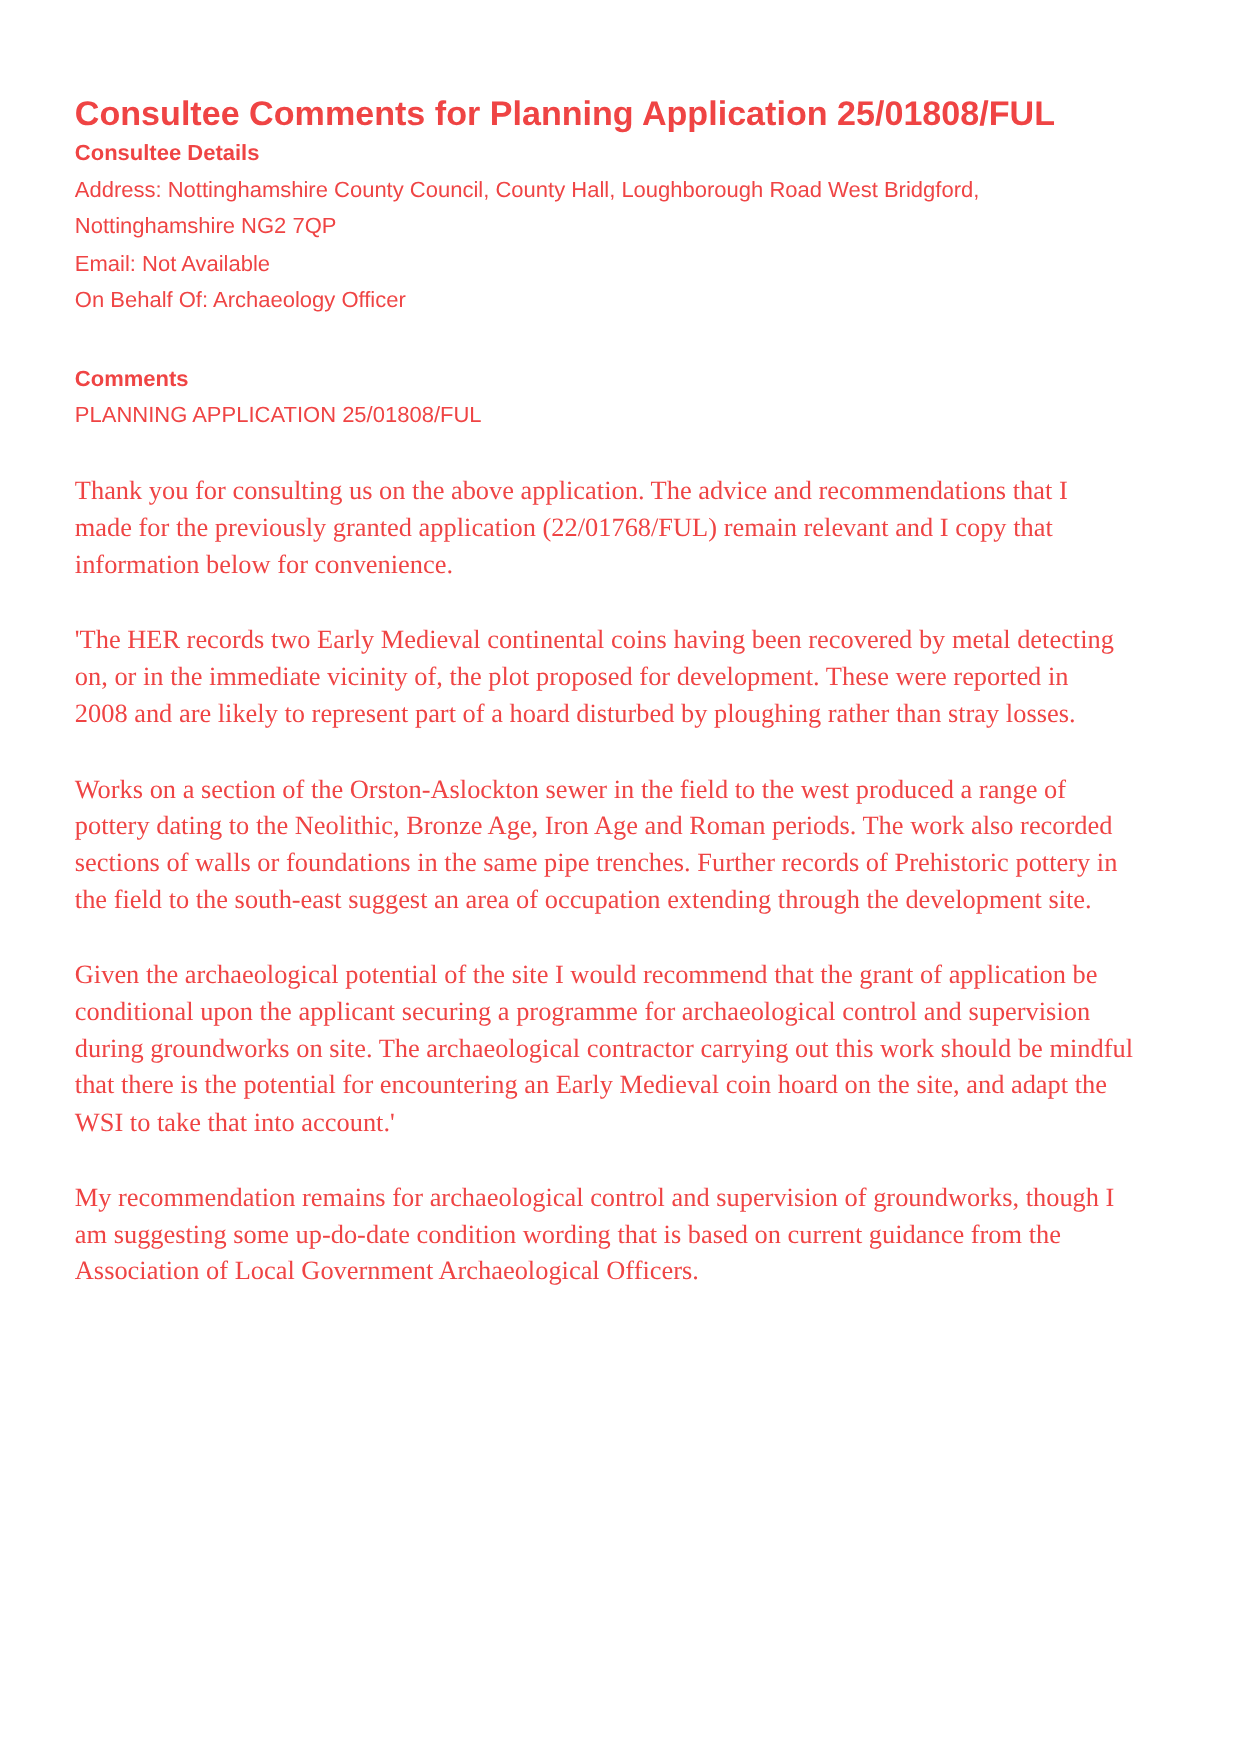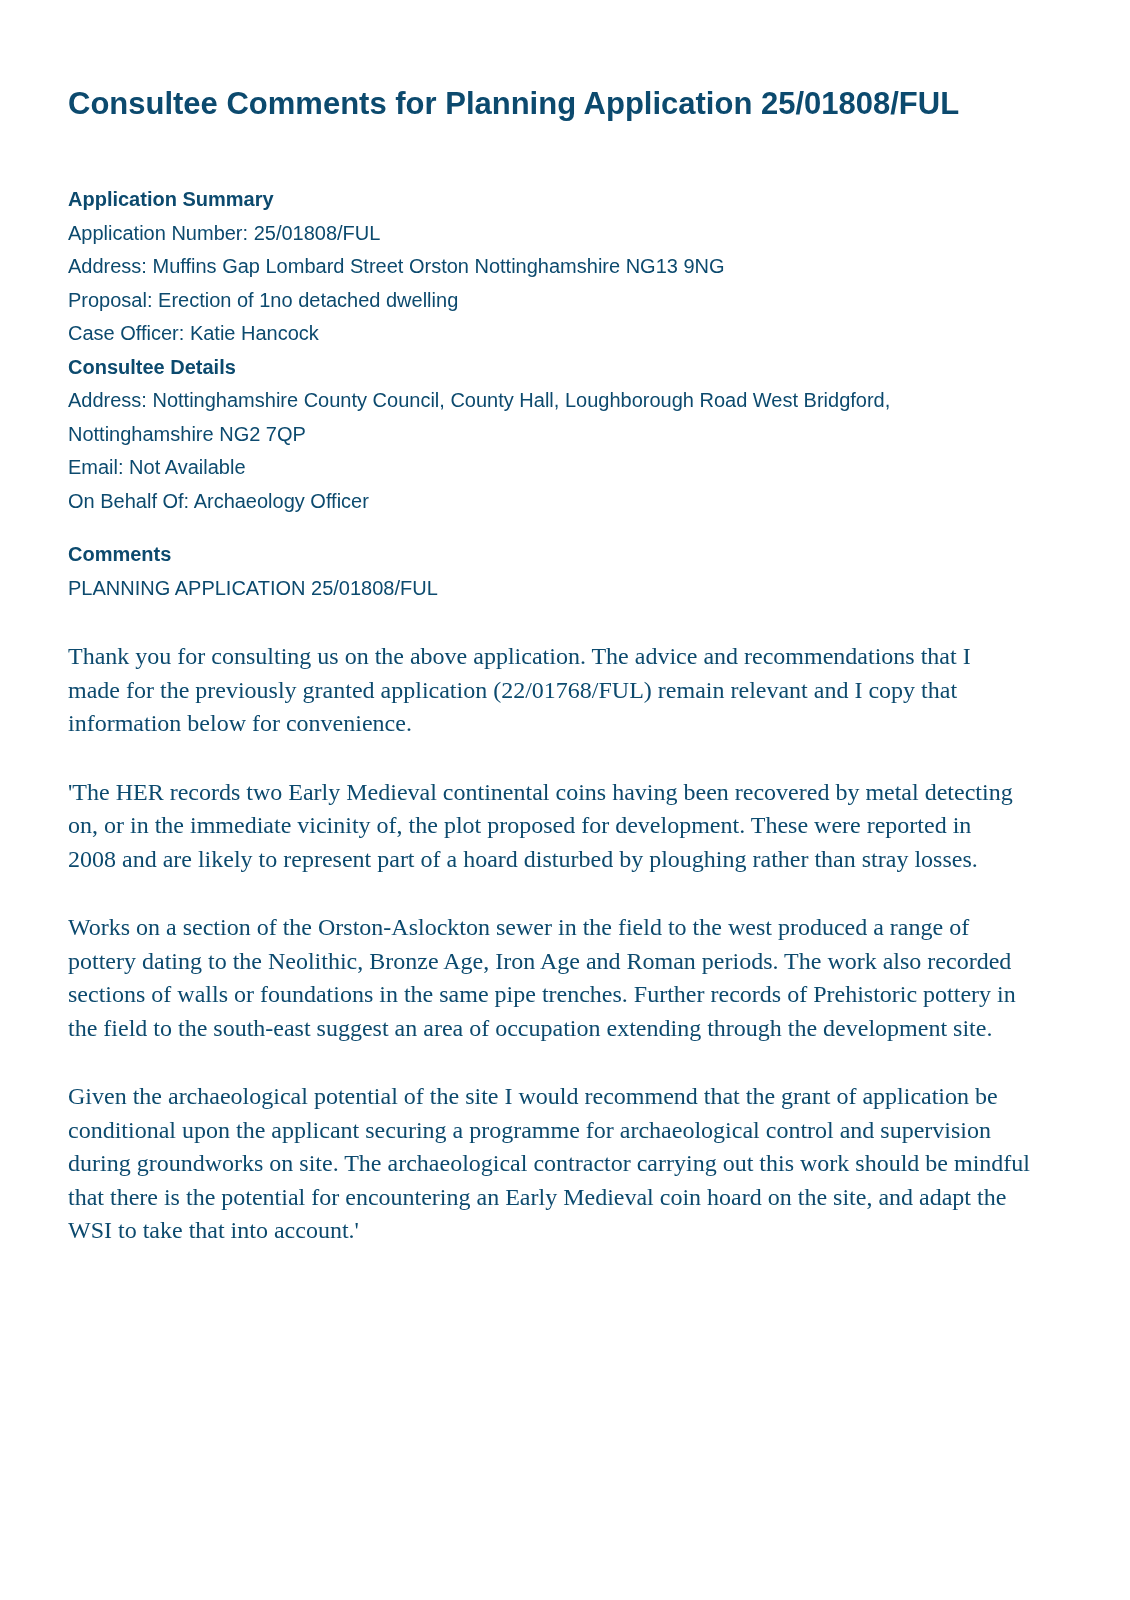"Consultee Comments for Planning" .page { color: #0c4a6e -> #ef4444 }
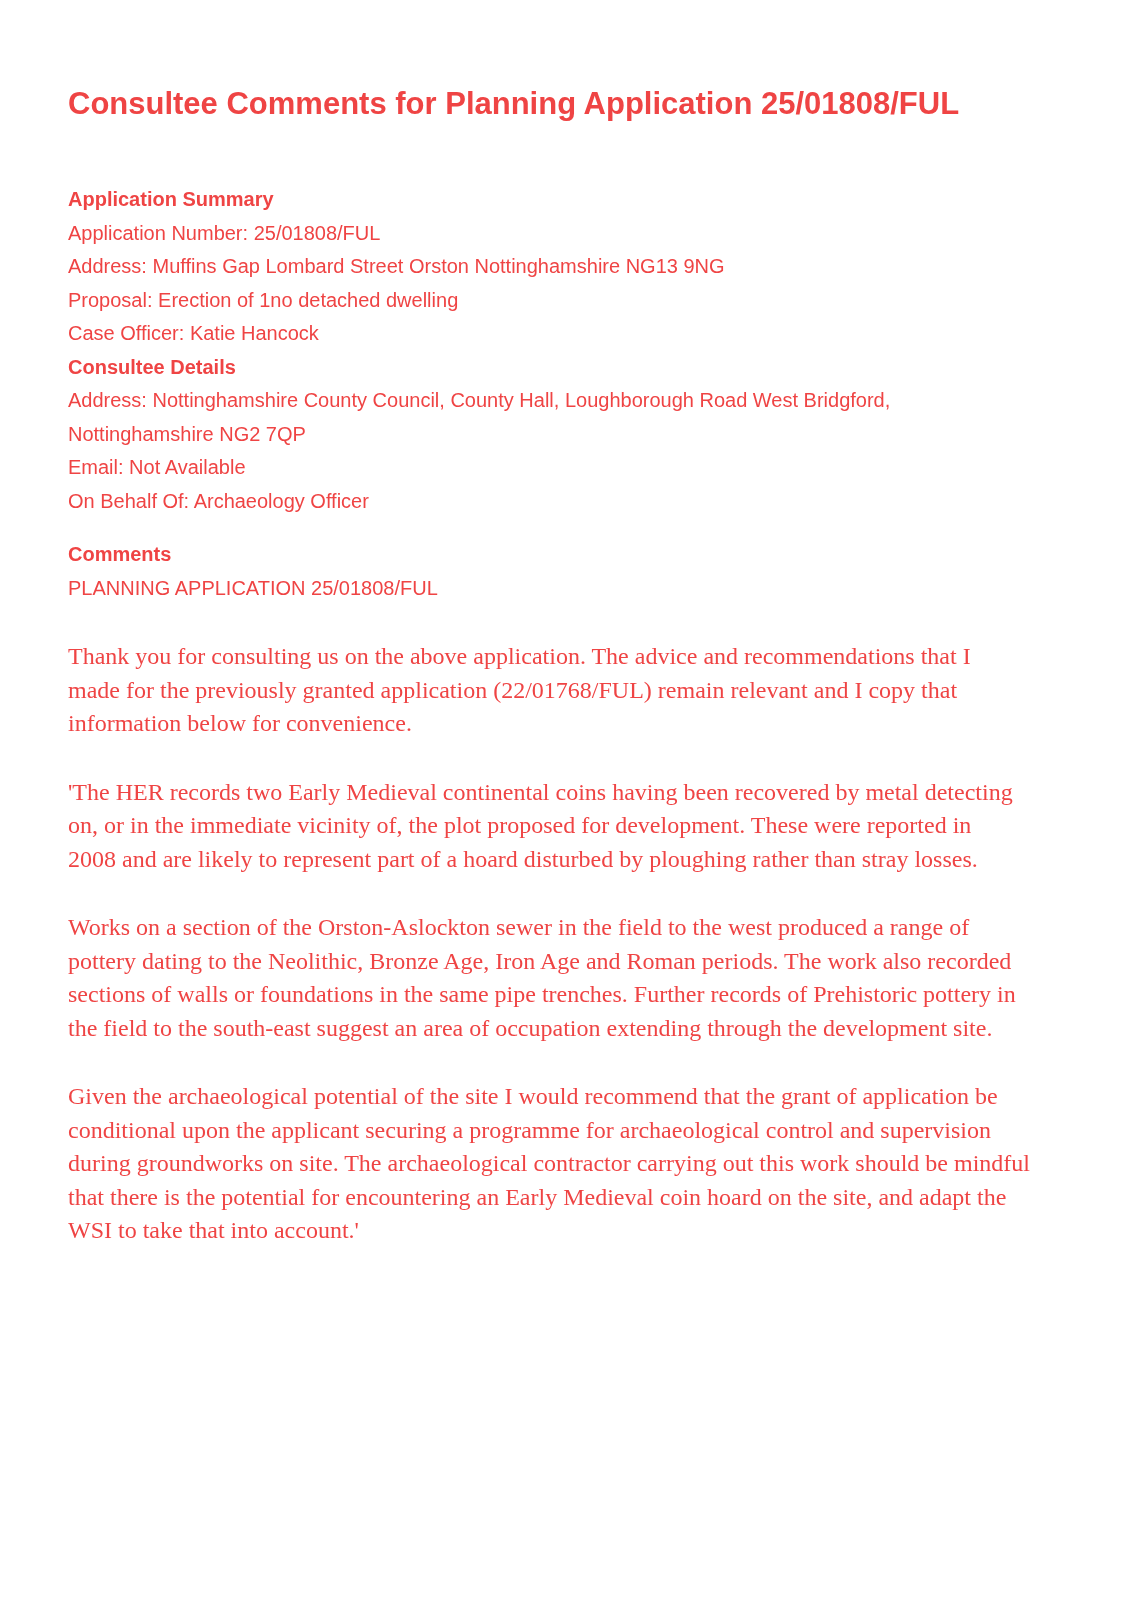"Application Summary" div.section { html: <div> <div>Application Summary</div> <div>Application Number: 25/01808/FUL</div> <div>Address: Muffins Gap Lombard Street Orston Nottinghamshire NG13 9NG</div> <div>Proposal: Erection of 1no detached dwelling</div> <div>Case Officer: Katie Hancock</div> </div> -> none }
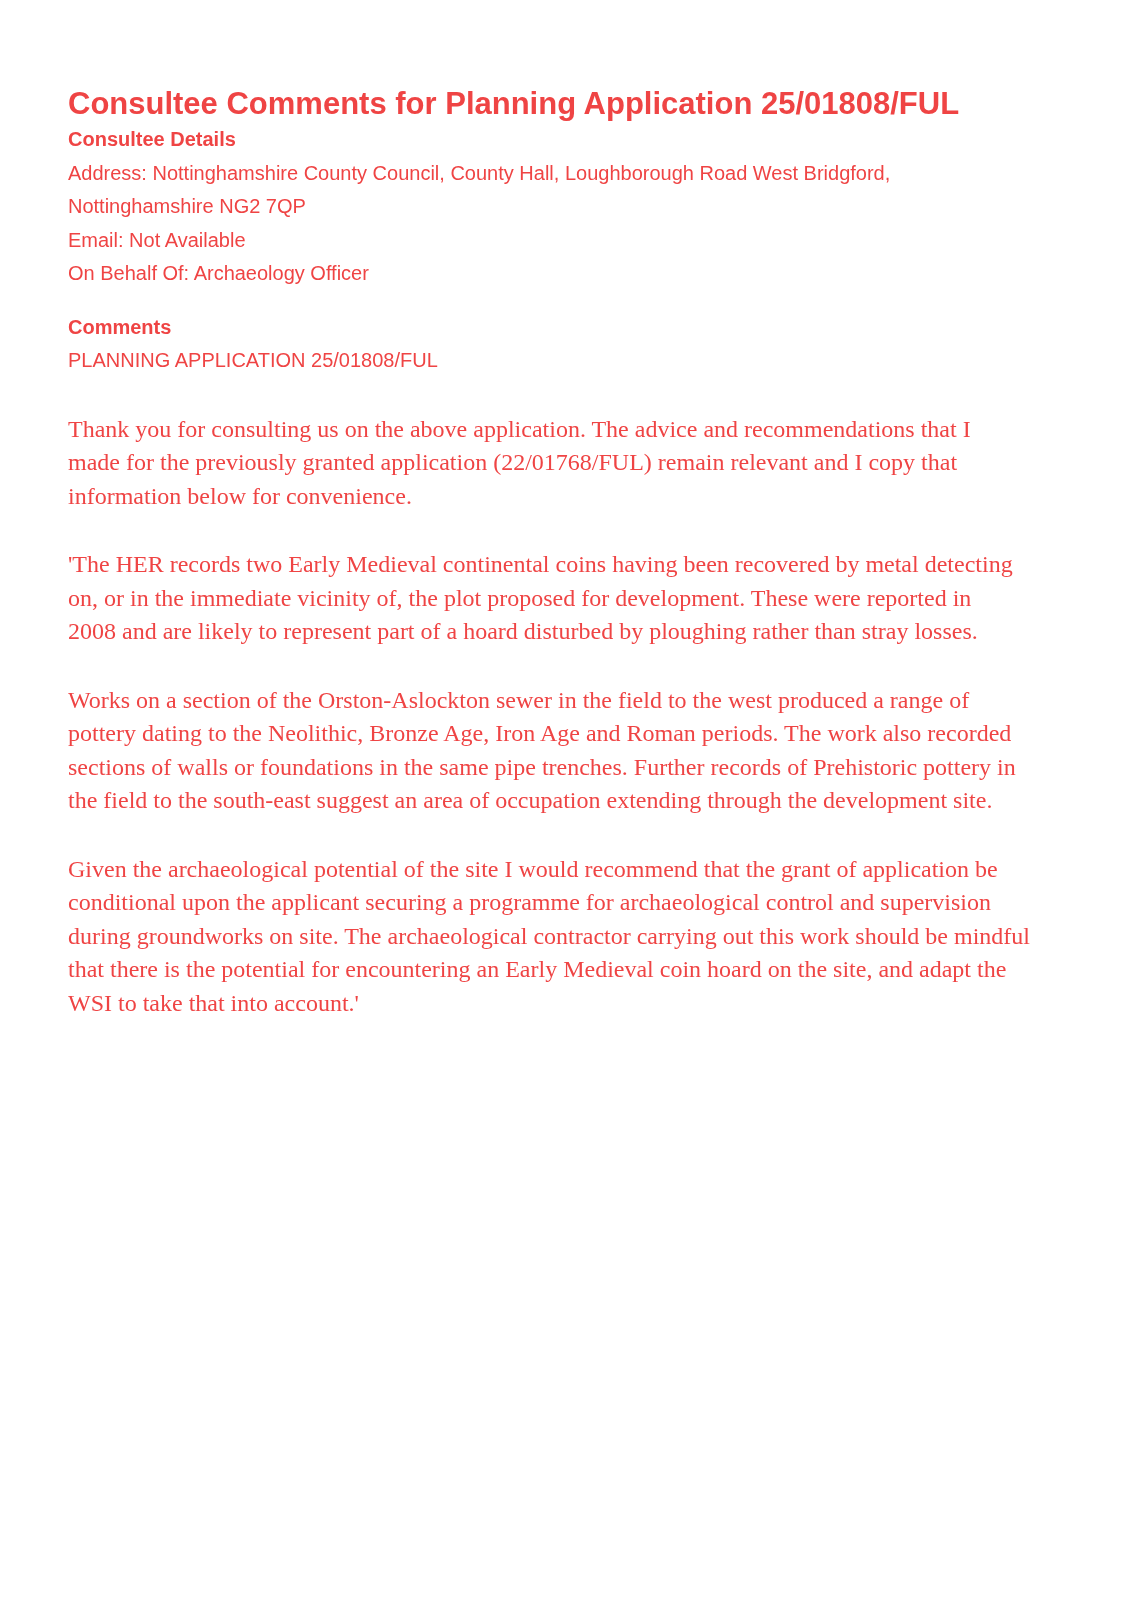"Comments" .mt-section-3 { margin-top: 20px -> 38px }
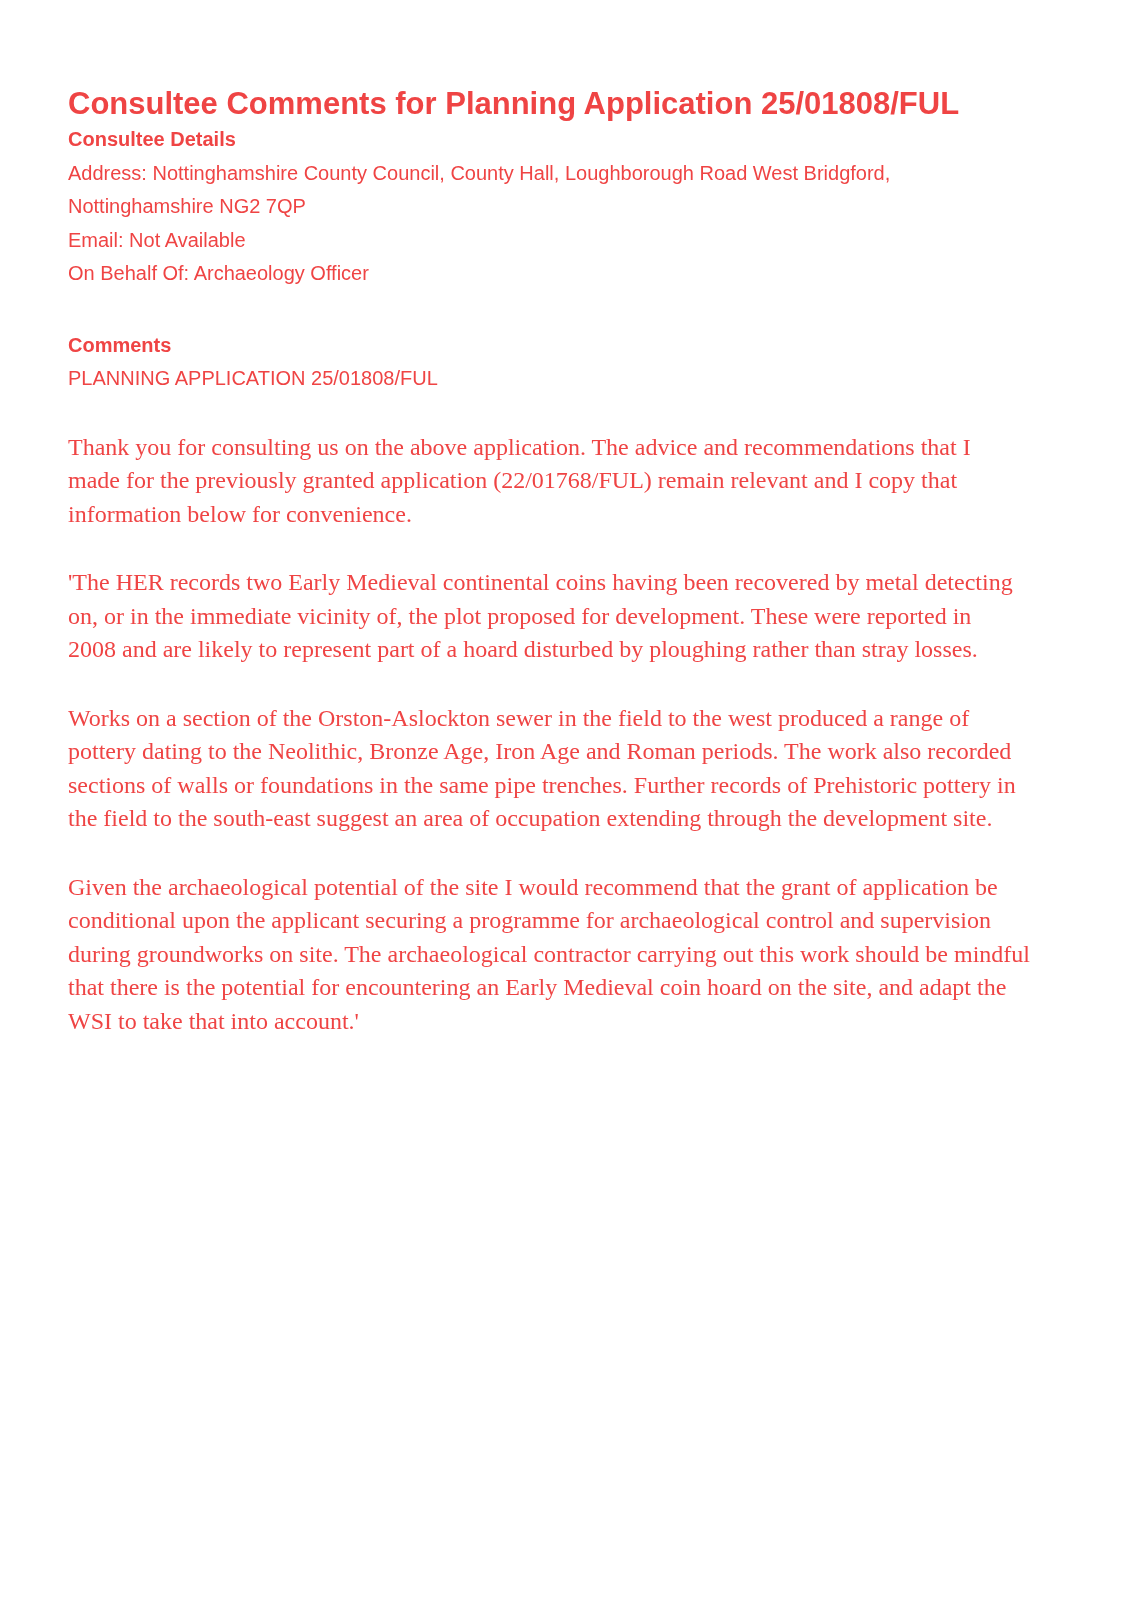"My recommendation remains for" div.para { html: none -> <div>My recommendation remains for archaeological control and supervision of groundworks, though I am suggesting some up-do-date condition wording that is based on current guidance from the Association of Local Government Archaeological Officers.</div> }
